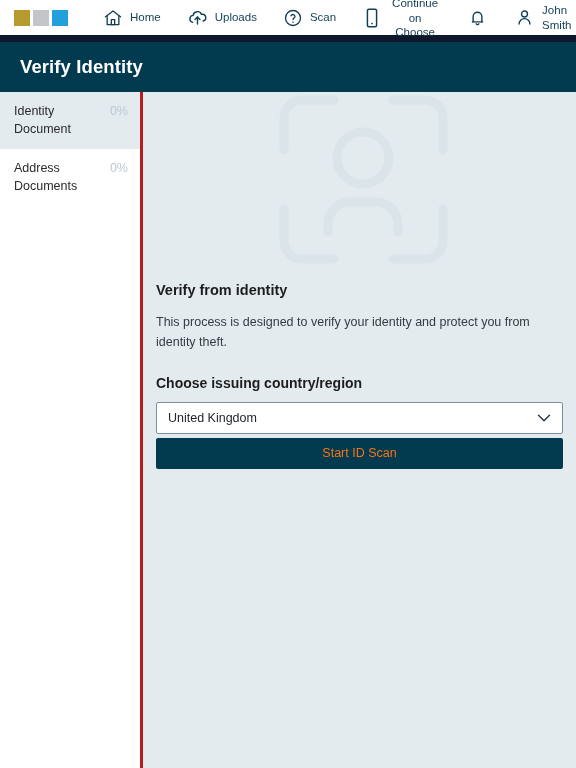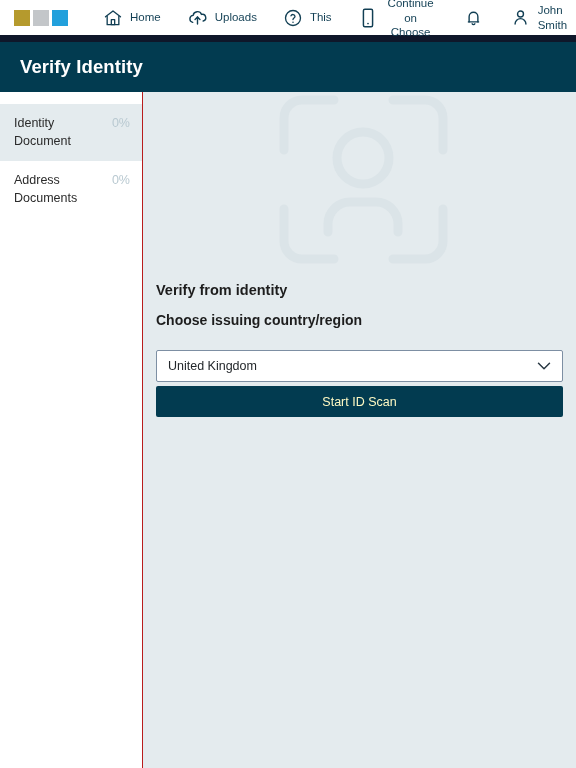"This" span.lbl { text: This -> Scan }
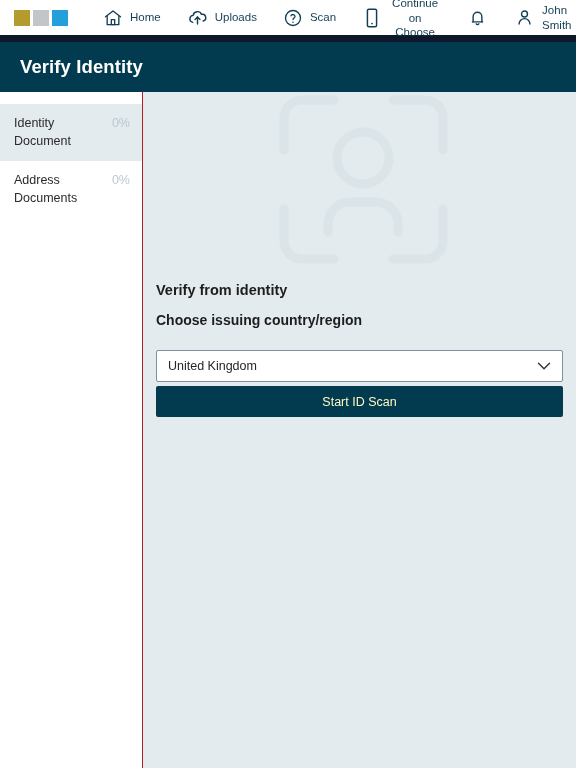"Identity Document" .sidebar { border-right: 1px solid #b91c1c -> 3px solid #b91c1c; padding-top: 12px -> 0 }
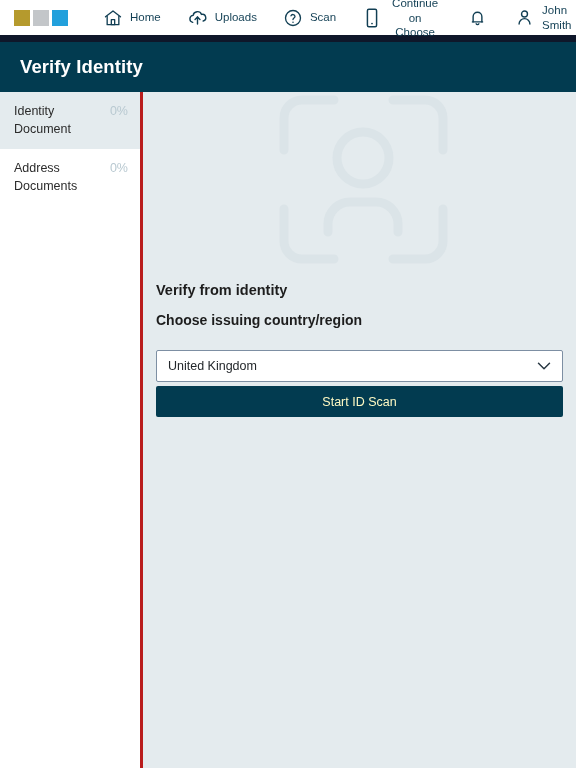"This process is designed to" div.desc { html: none -> <div>This process is designed to verify your identity and protect you from identity theft.</div> }
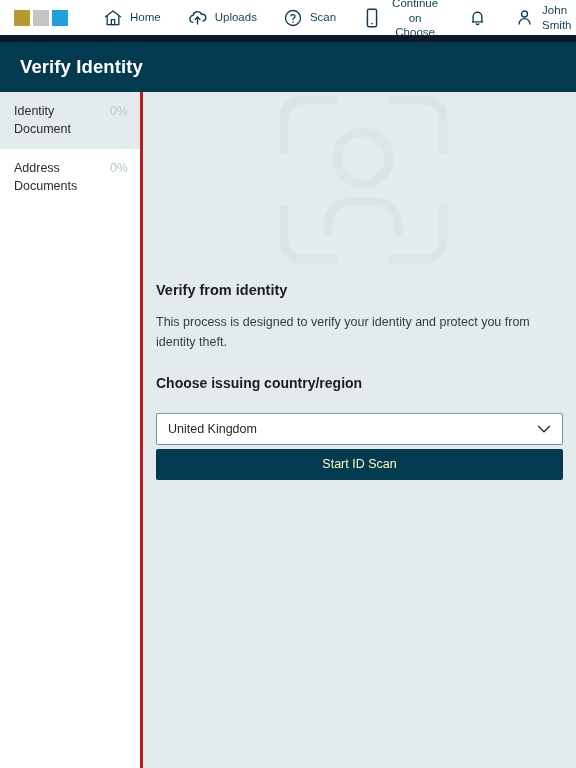"Choose issuing country/region" .h3 { margin-bottom: 22px -> 11px }
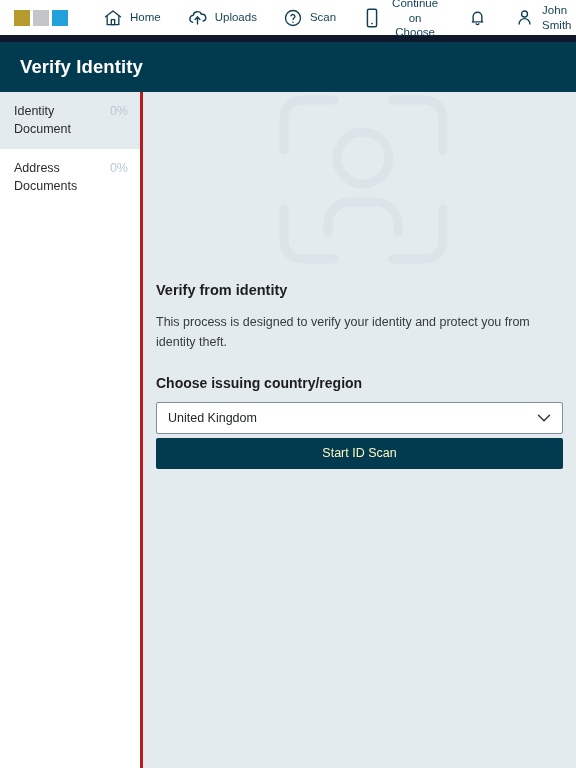"Start ID Scan" .cta { color: #fef9c3 -> #f97316 }
